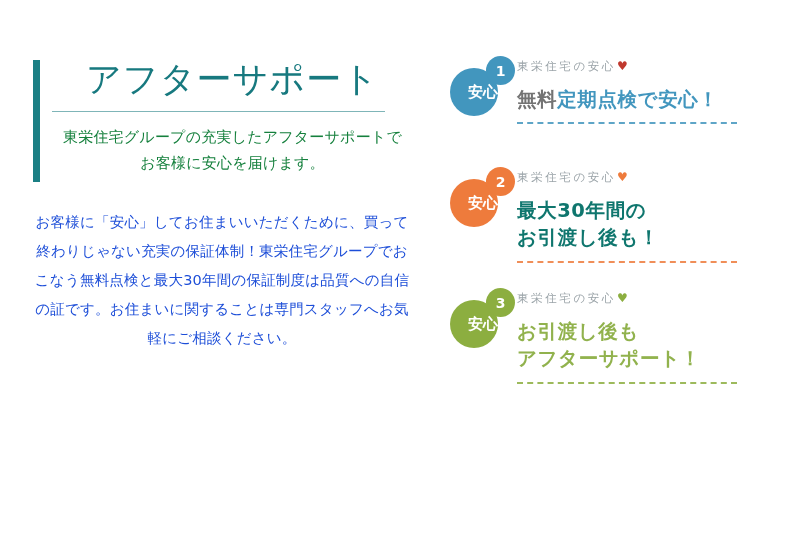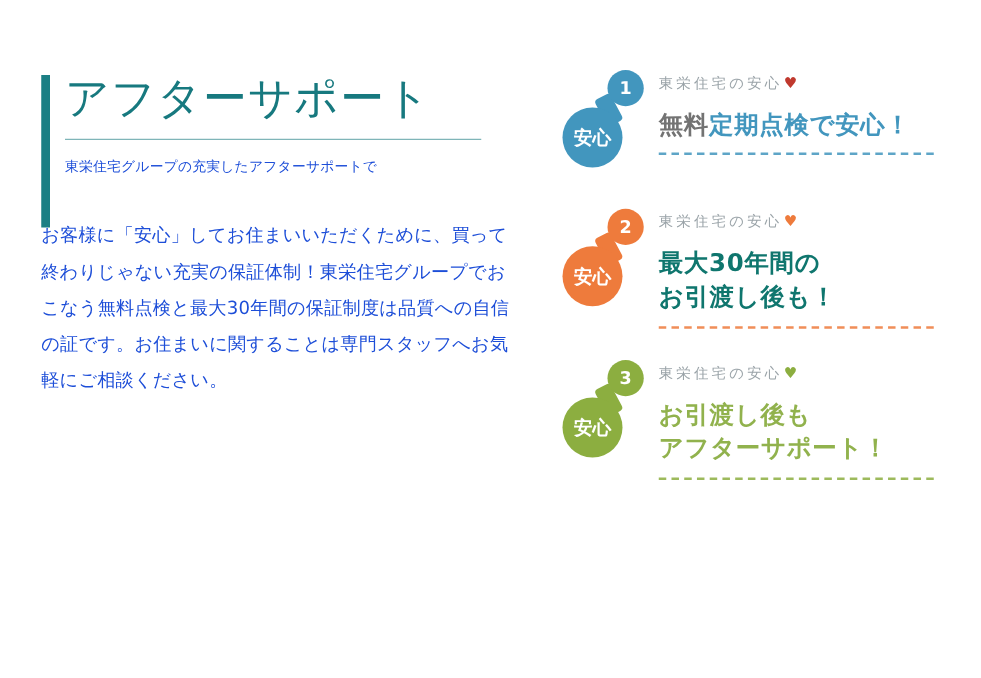"アフターサポート" .left-col { text-align: none -> center }
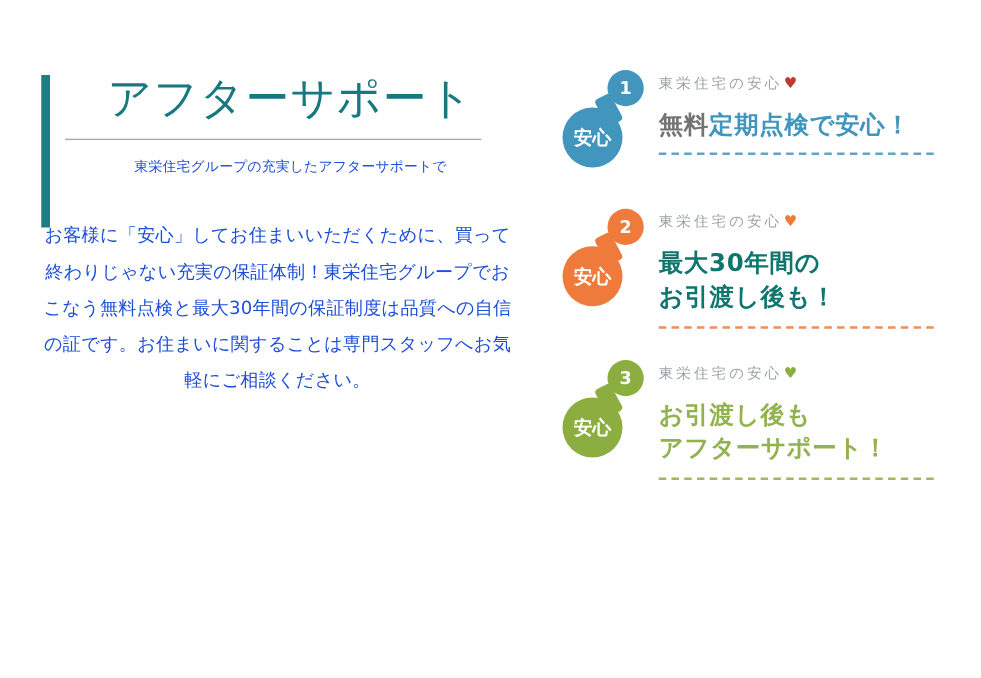"東栄住宅の安心♥" .point-body { left: 80px -> 70px }
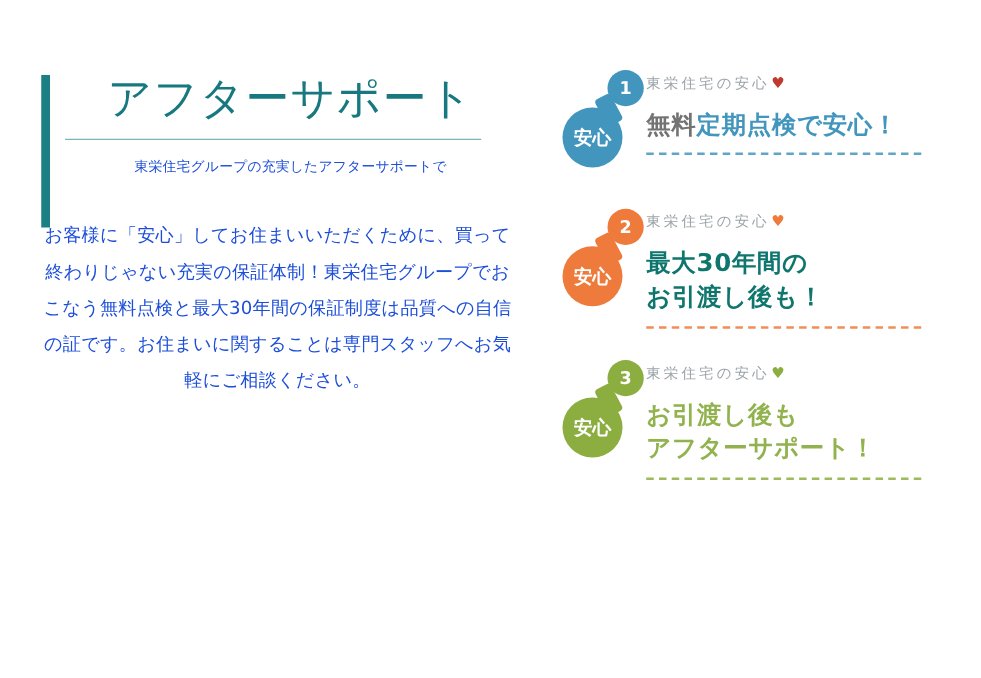"安心" .badge-main { justify-content: center -> flex-end; top: 34px -> 16px }
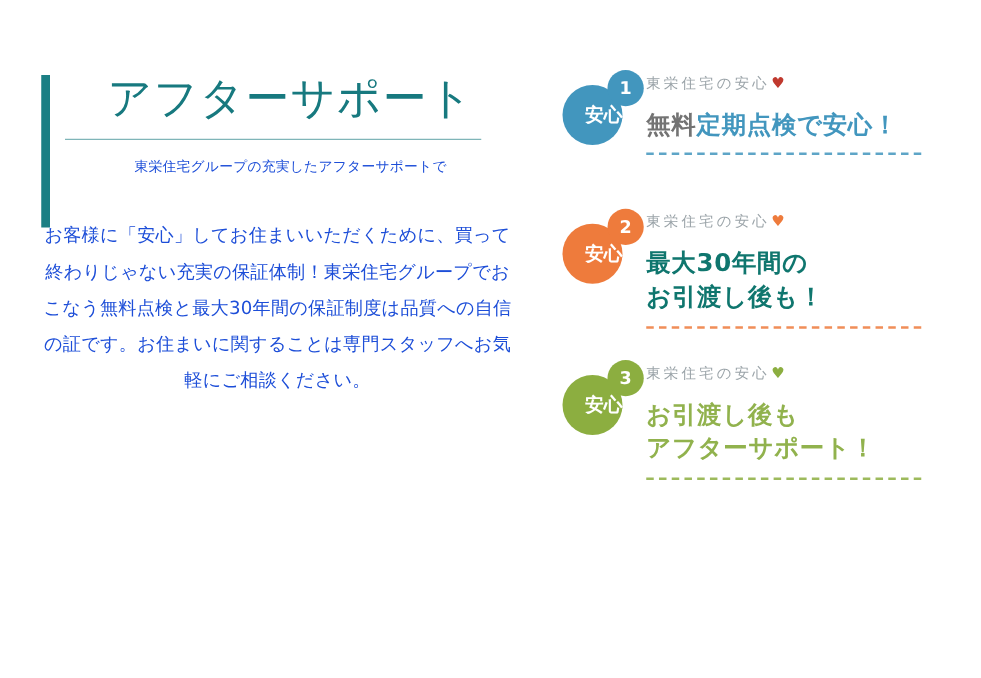"東栄住宅グループの充実したアフターサポートで" .title-sub { color: #1d4ed8 -> #15803d; font-size: 11px -> 15px }
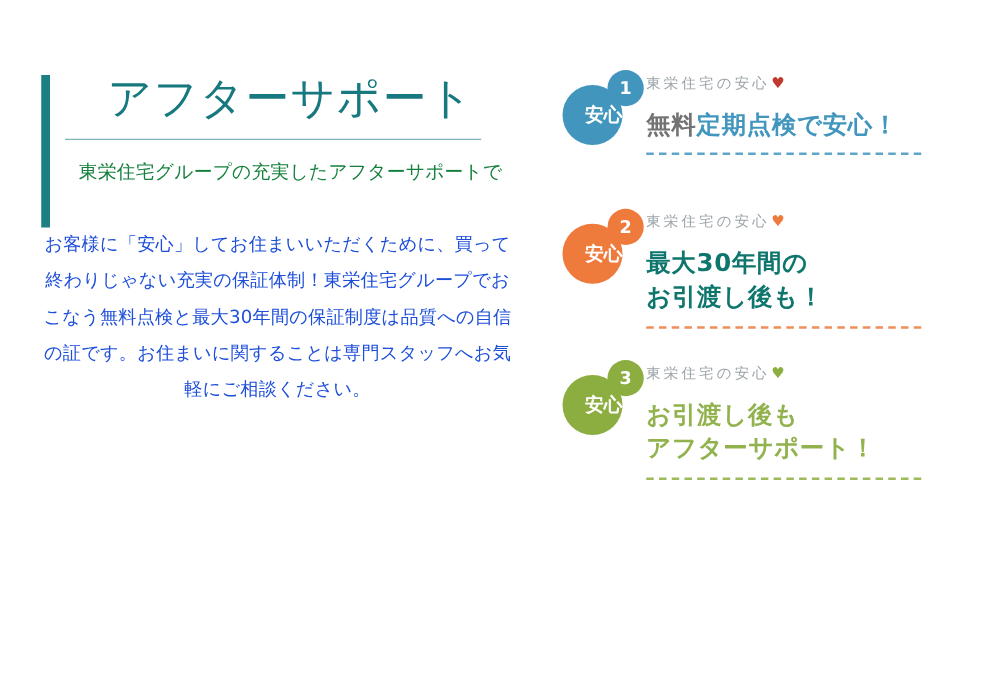"お客様に安心を届けます。" div { html: none -> <div>お客様に安心を届けます。</div> }
